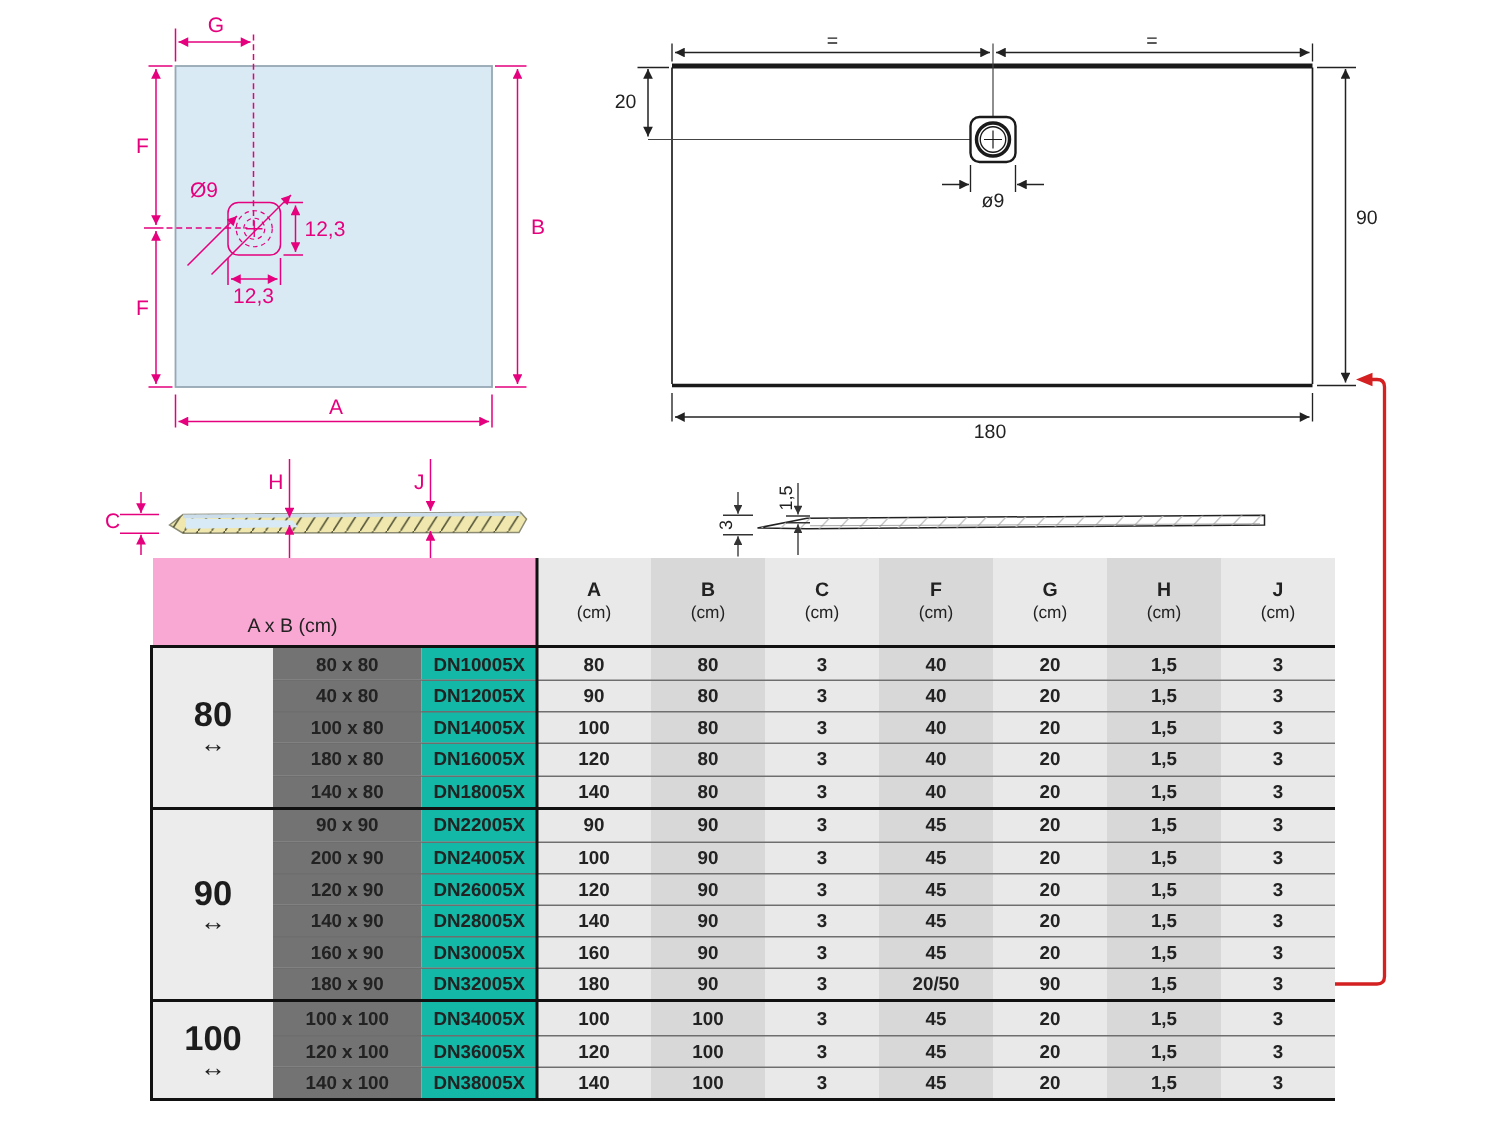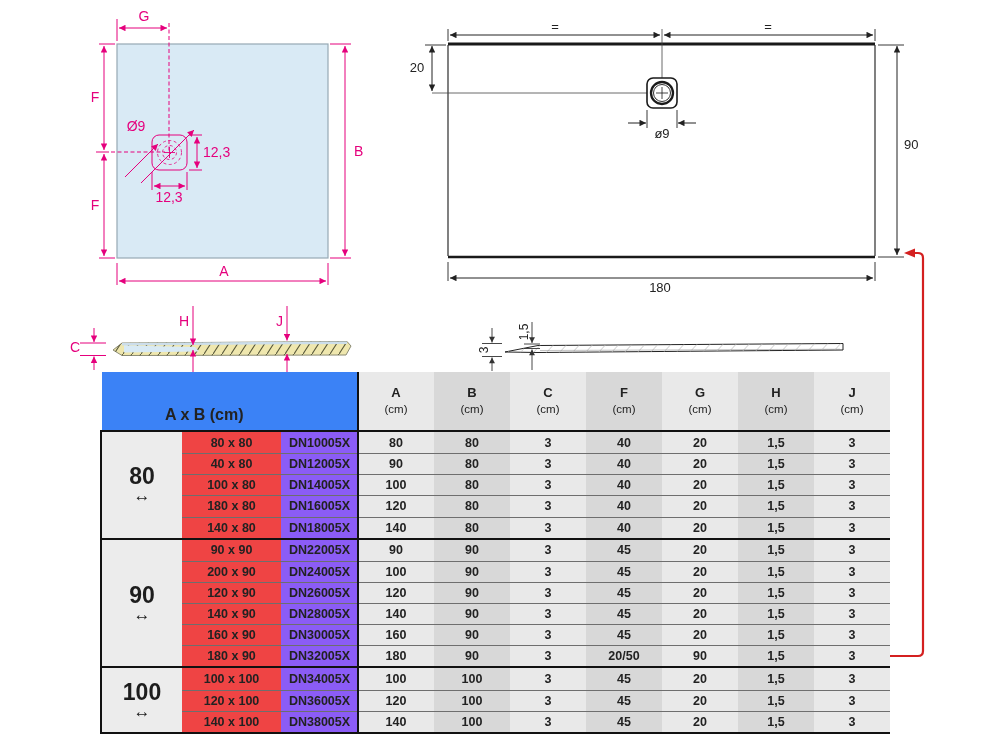"A x B (cm)" .ab { background: #3b82f6 -> #f9a8d4; font-size: 16px -> 13px; font-weight: bold -> normal }
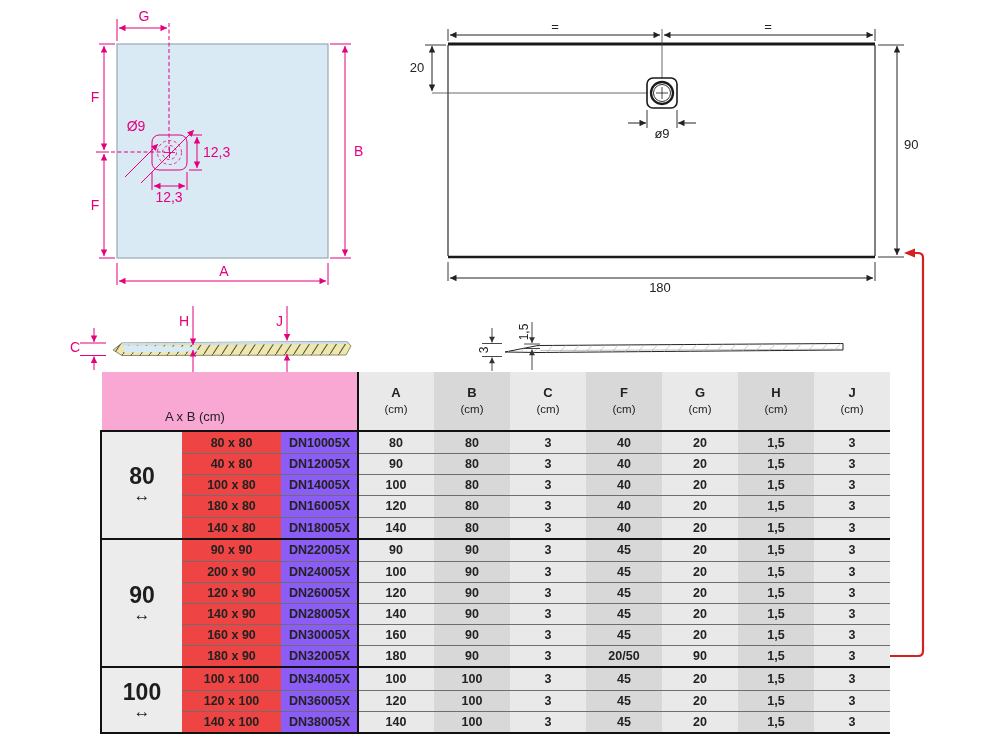"80 x 80" .c-dim { background: #ef4444 -> #737373 }
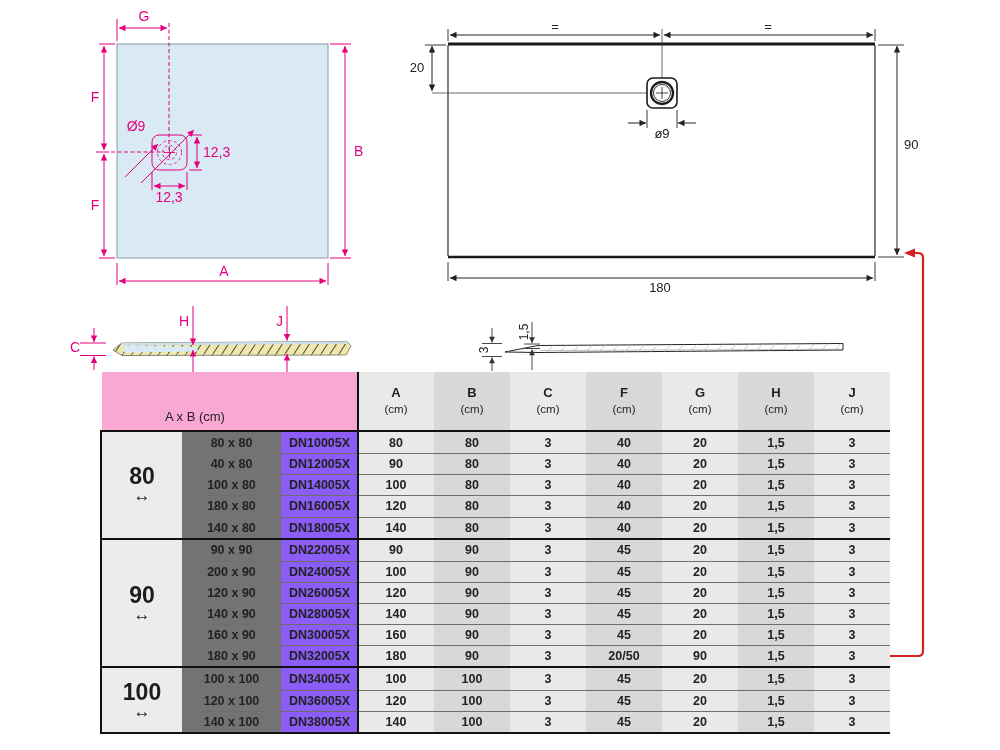"DN10005X" .c-code { background: #8b5cf6 -> #14b8a6 }
